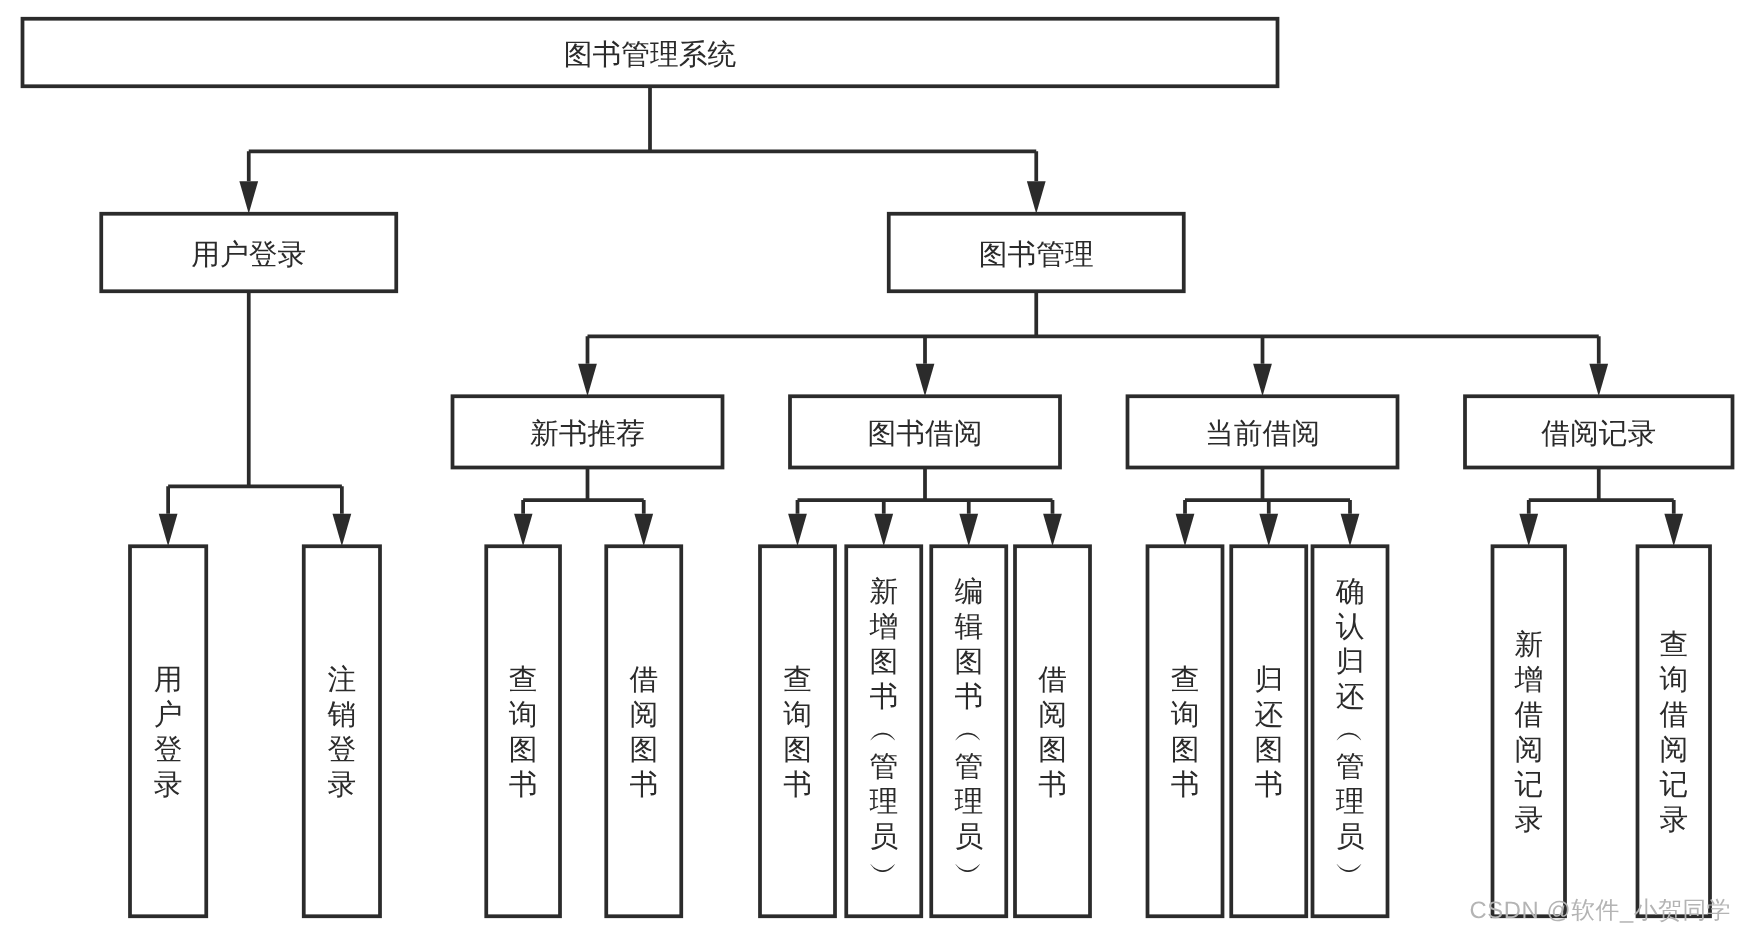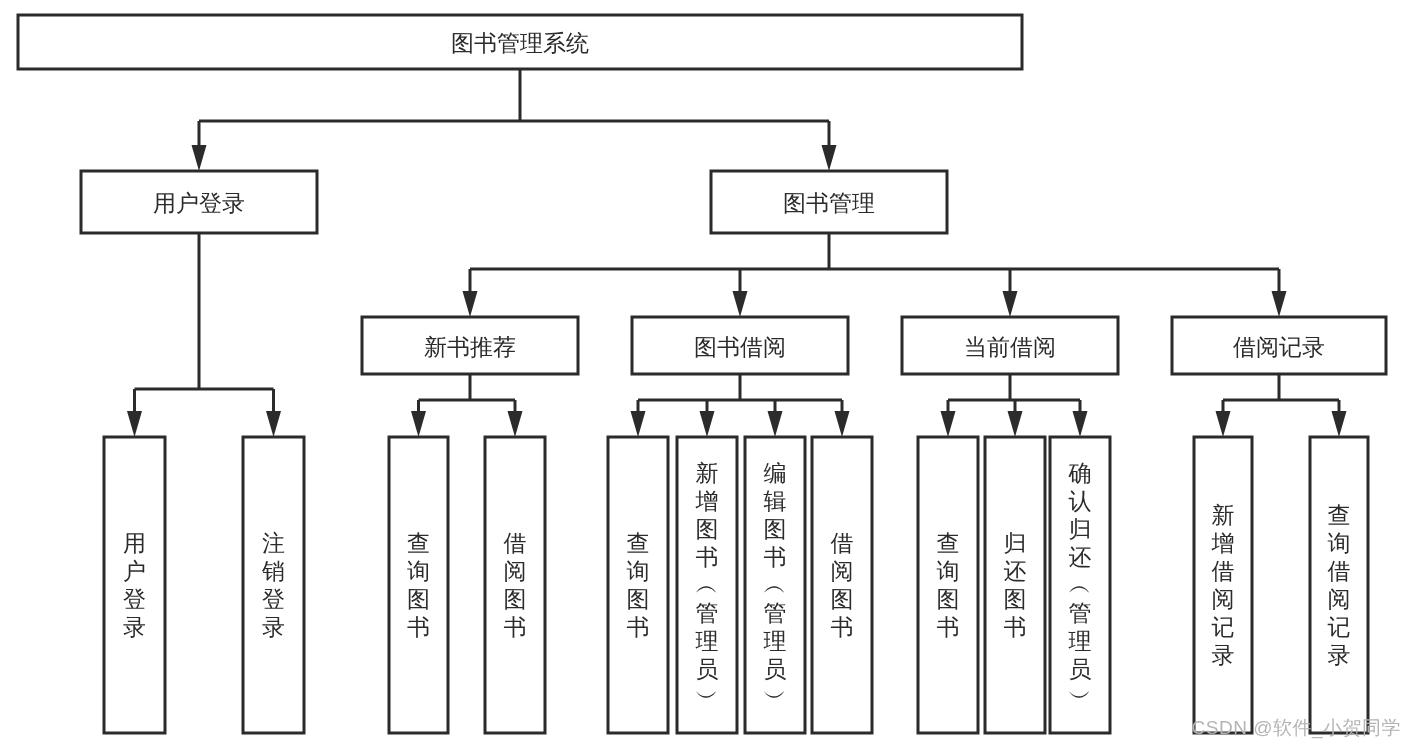"CSDN @软件_小贺同学" .watermark-text { right: 4px -> 20px }
